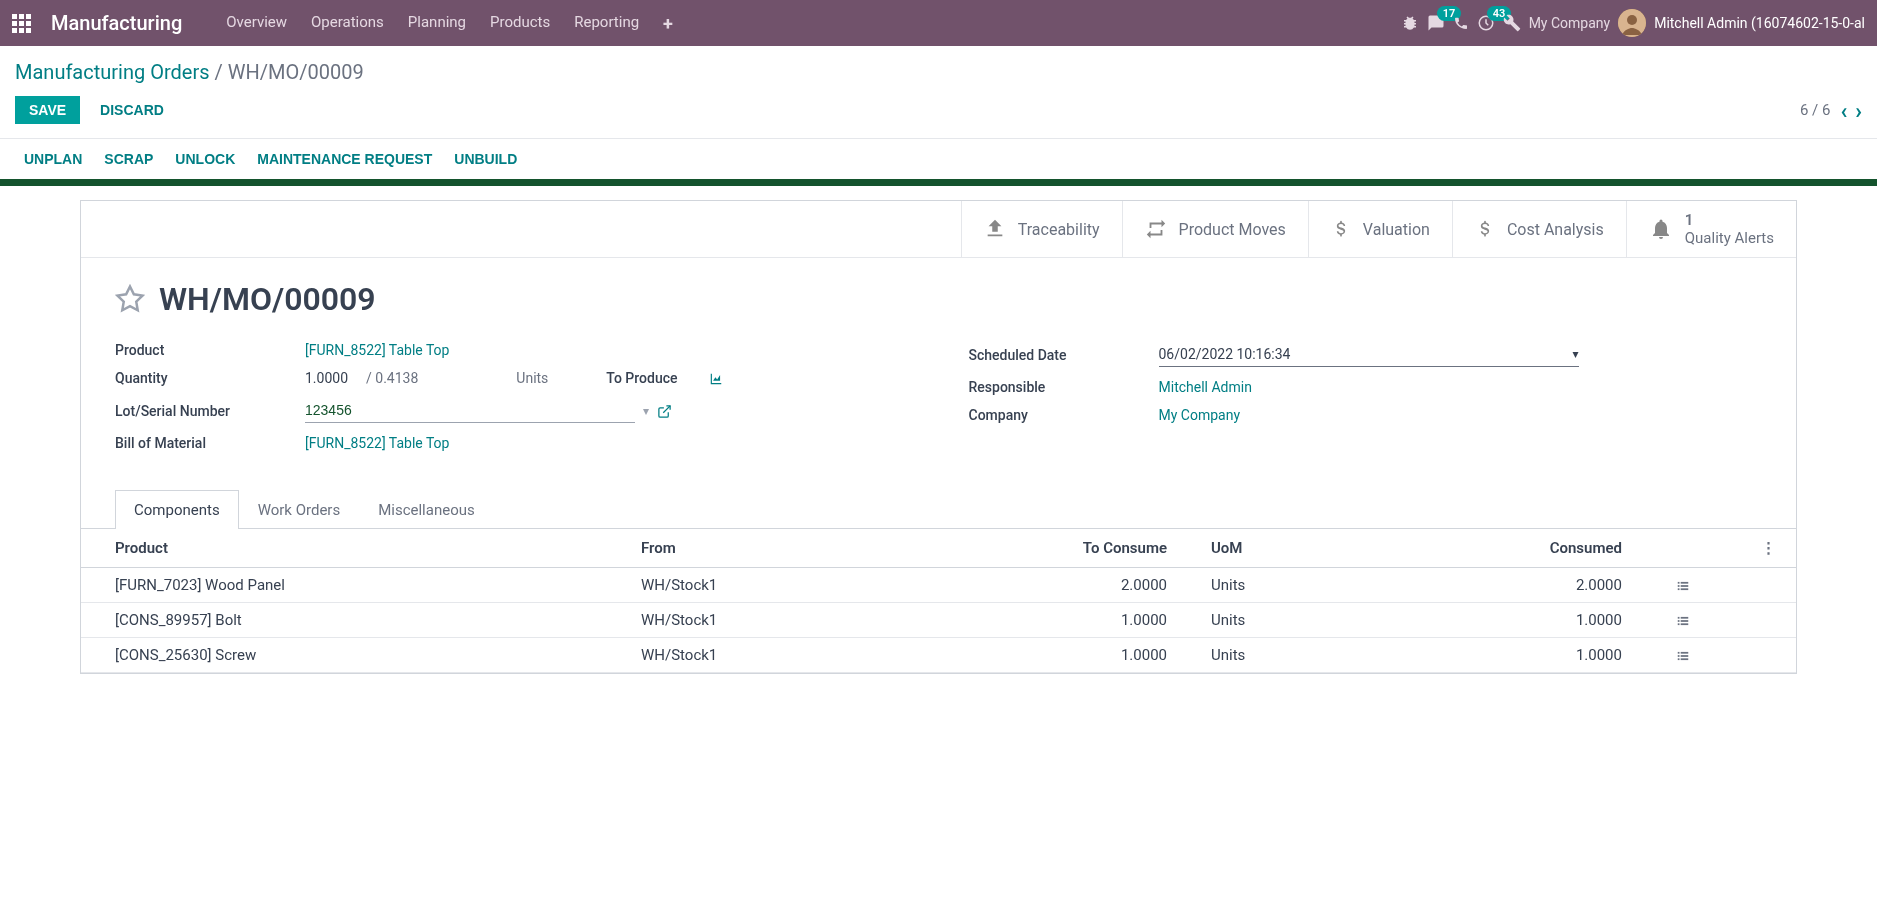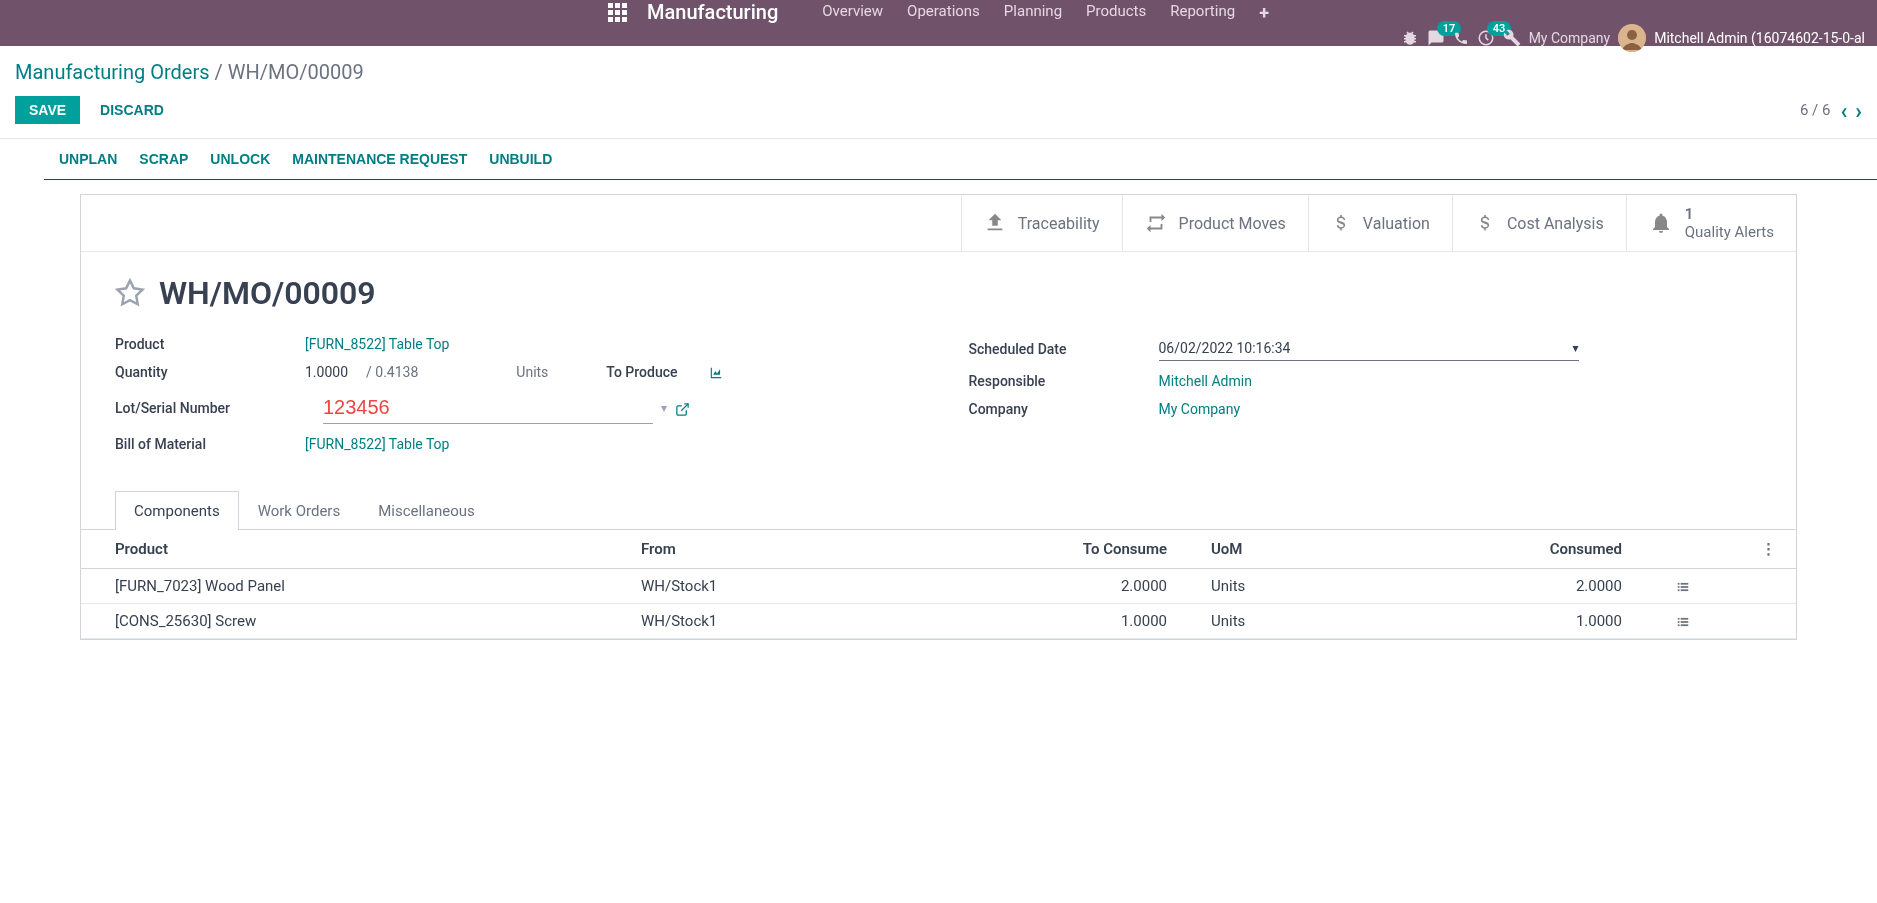"Manufacturing" .navbar { flex-direction: column -> none }
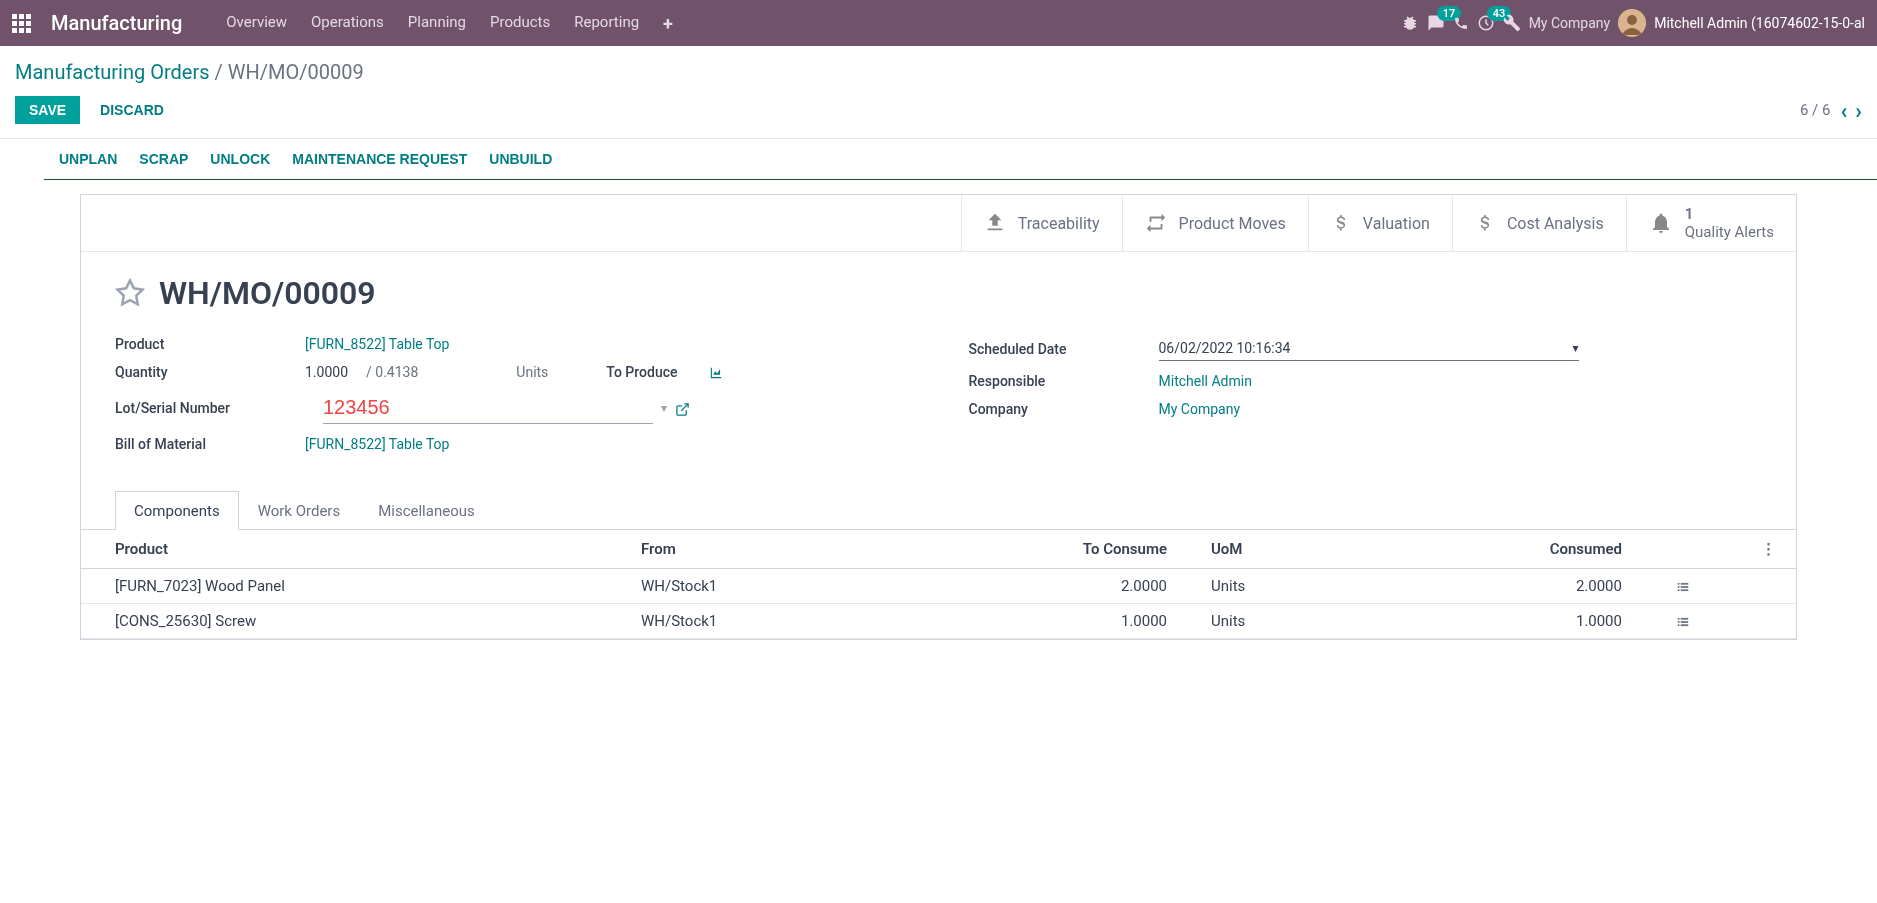"UNPLAN" .action-bar { border-bottom: 1px solid #14532d -> 7px solid #14532d; margin-left: 44px -> none; padding: 12px 15px -> 12px 24px }
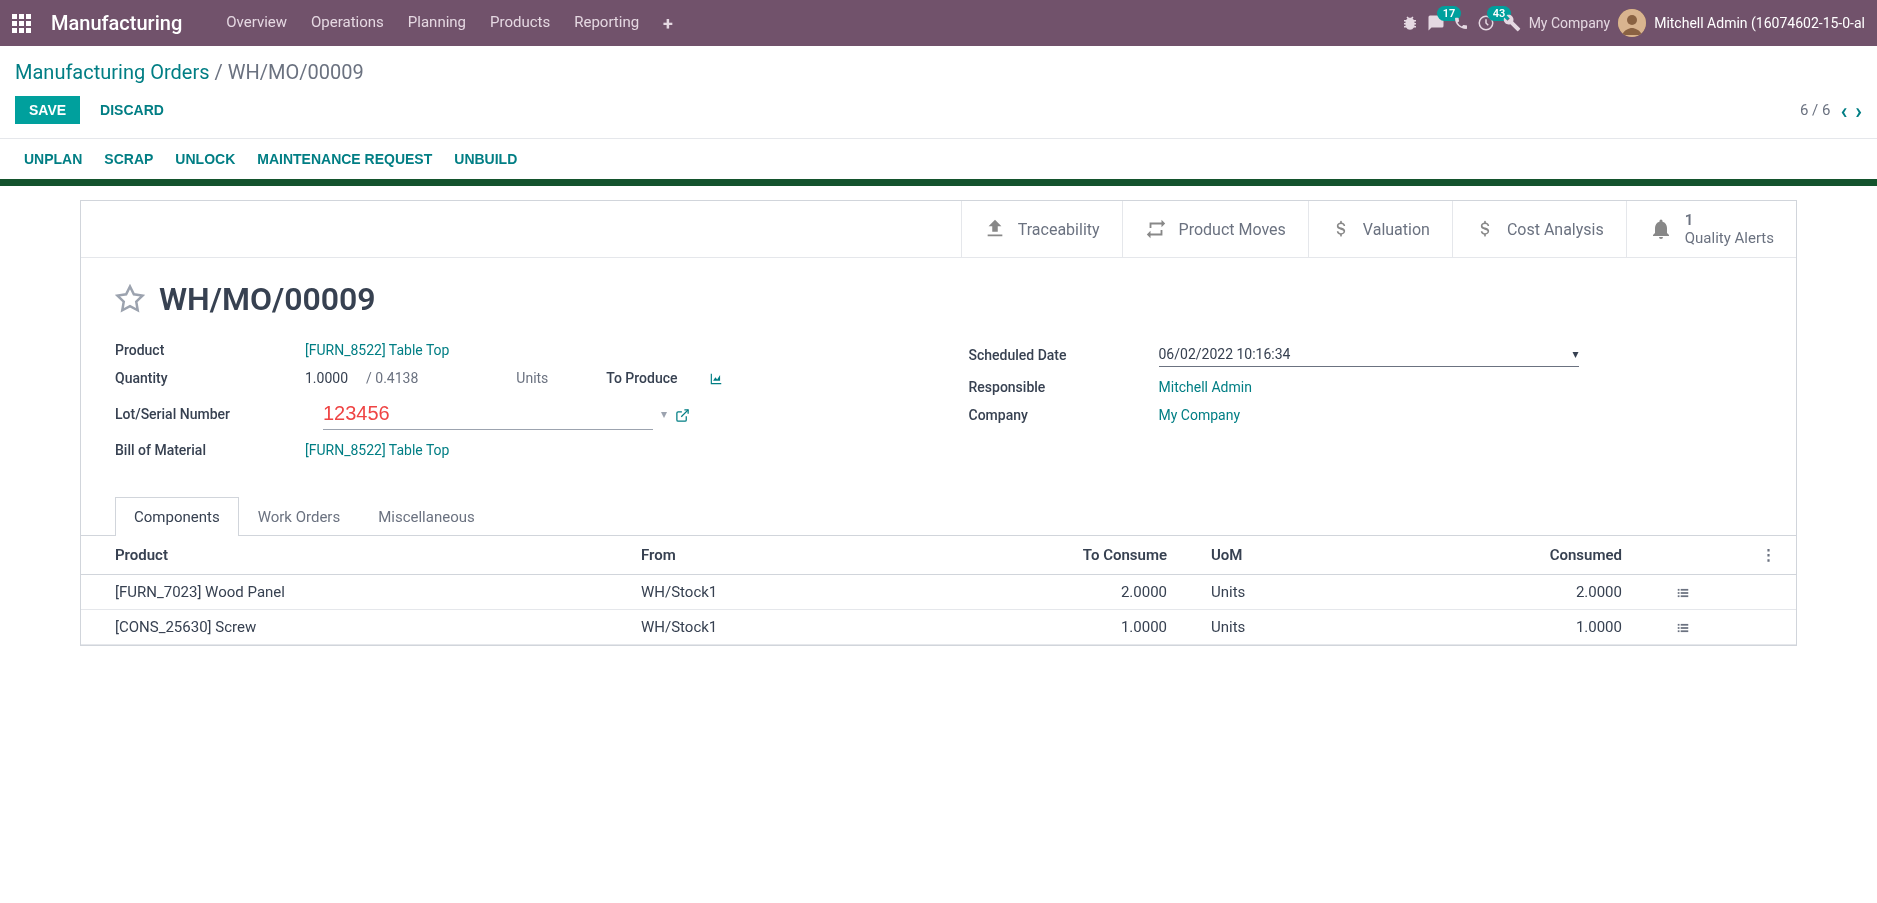"123456" .lot-input input { color: #ef4444 -> #14532d; font-size: 20px -> 14px; margin-left: 18px -> none }
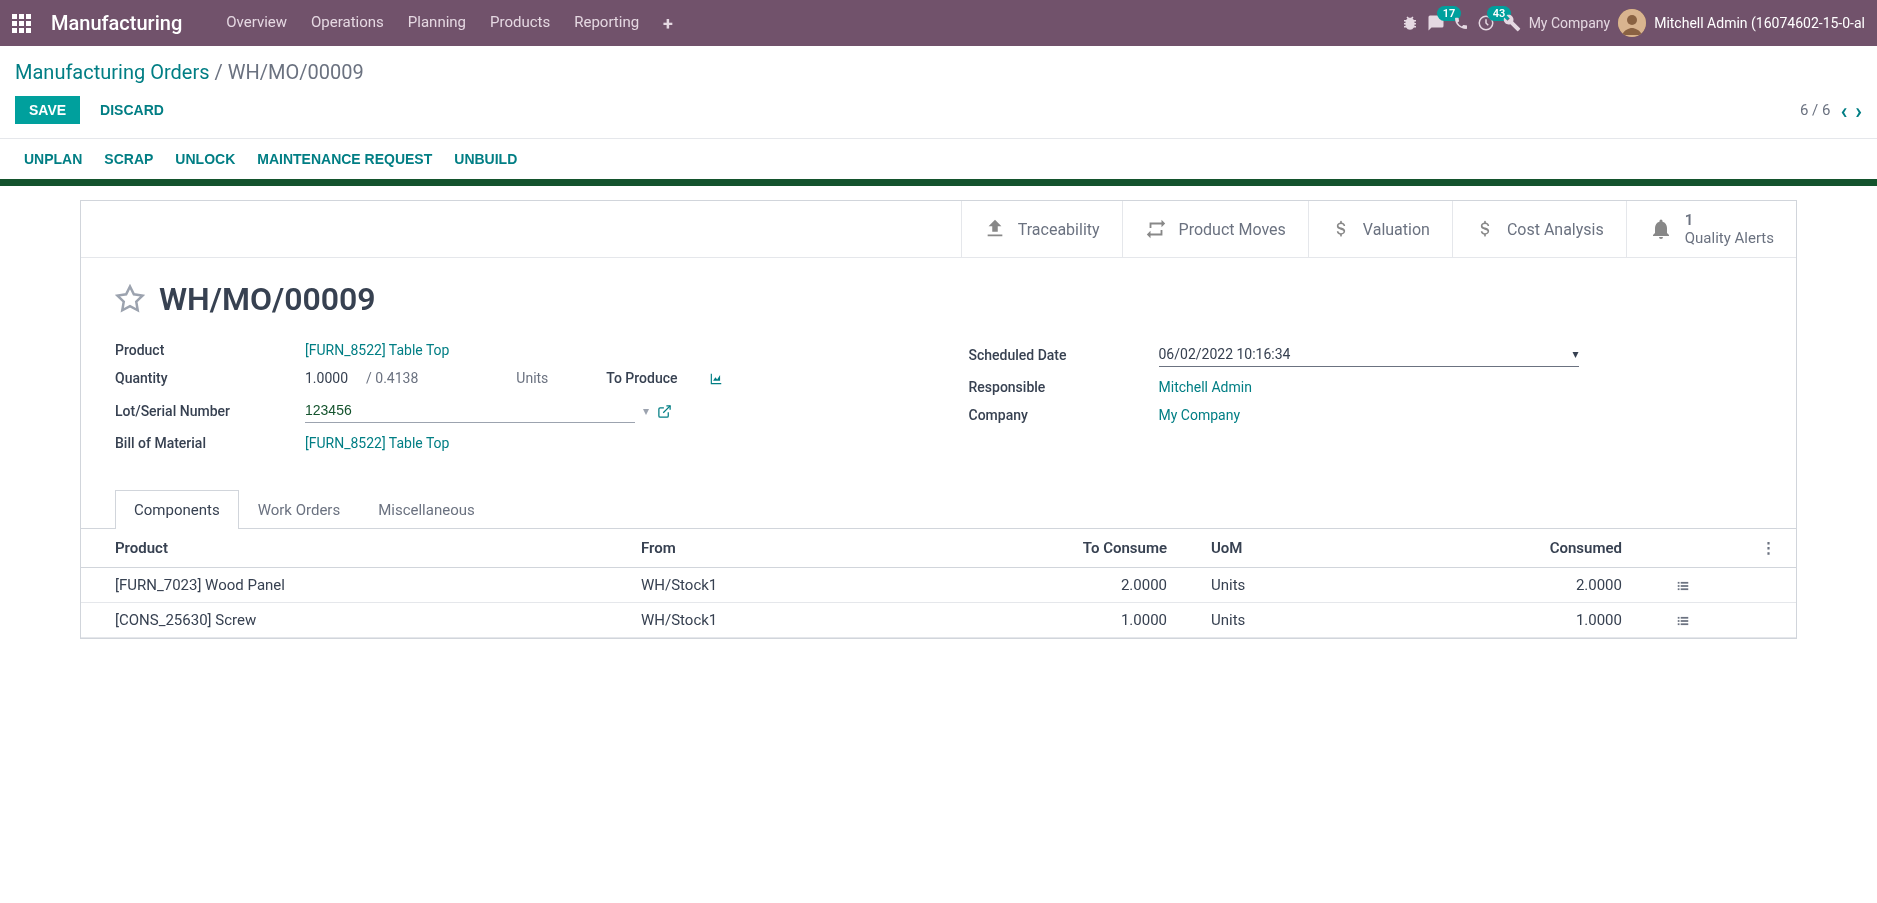"[CONS_89957] Bolt" tr { html: none -> <tr> <td>[CONS_89957] Bolt</td> <td>WH/Stock1</td> <td>1.0000</td> <td>Units</td> <td>1.0000</td> <td><span><svg> <rect></rect> <rect></rect> <rect></rect> <rect></rect> <rect></rect> <rect></rect> </svg></span></td> <td></td> </tr> }
